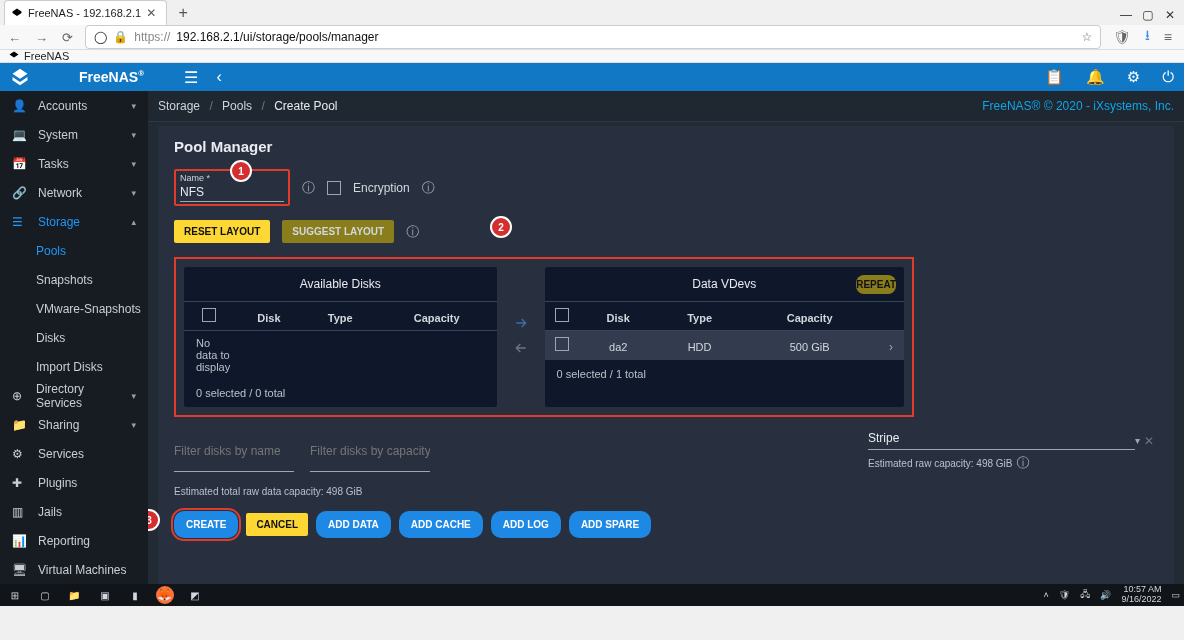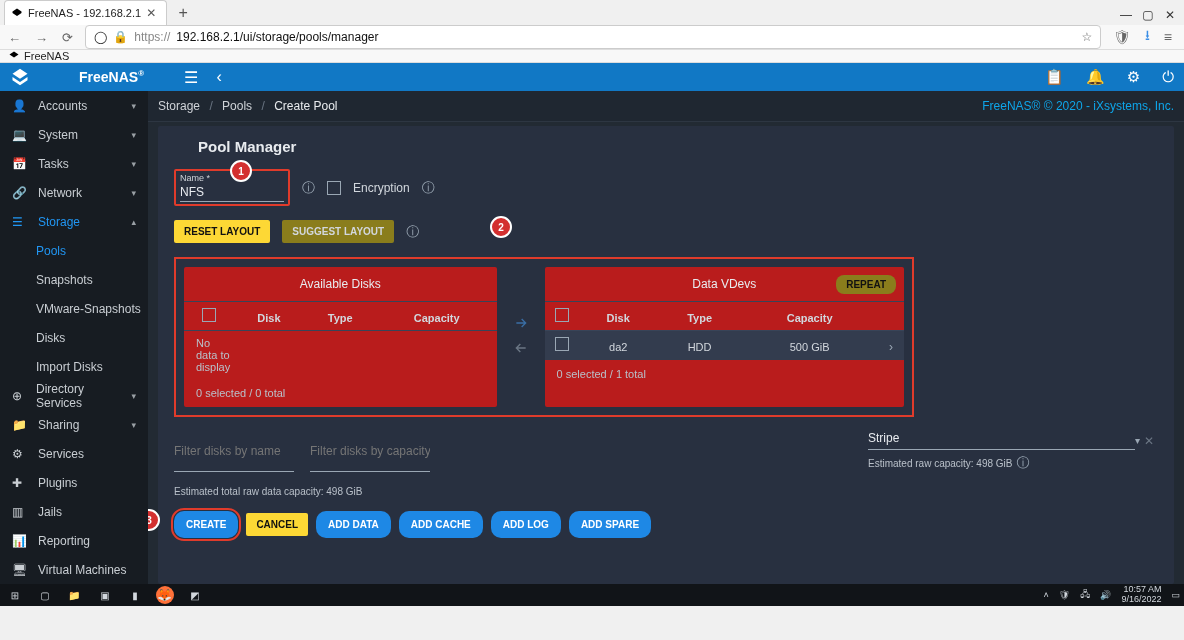"Pool Manager" .card-title { margin-left: 24px -> none }
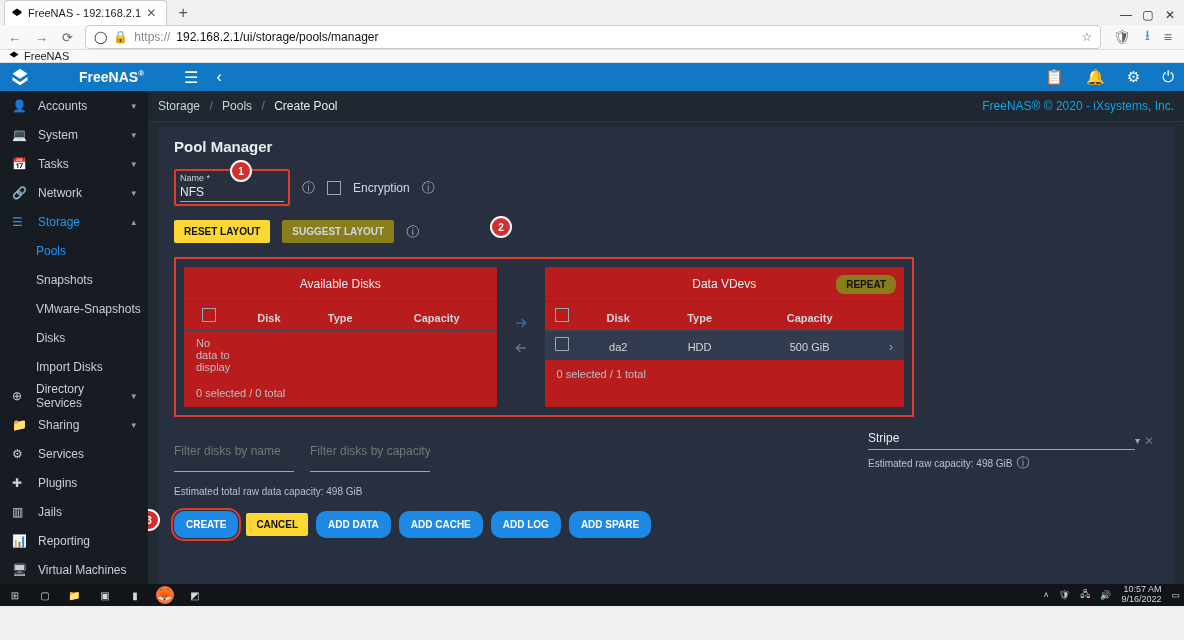"Available Disks" .panel { background: #b91c1c -> #0f172a }
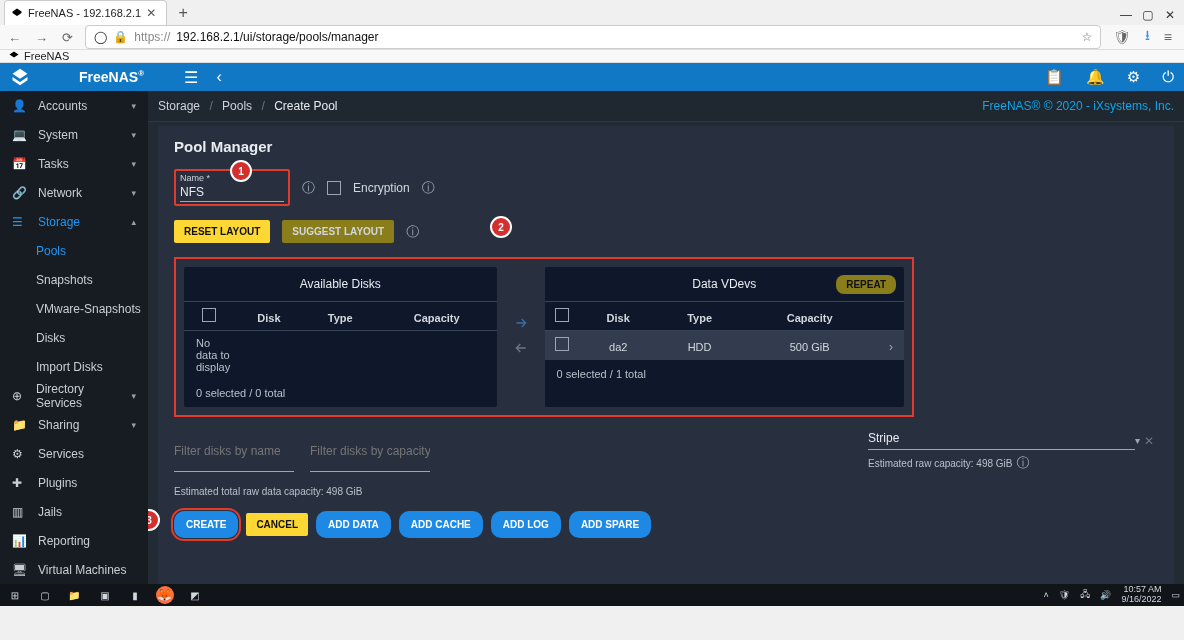"REPEAT" .panel-hdr .repeat-btn { padding: 4px 10px -> 4px 0 }
